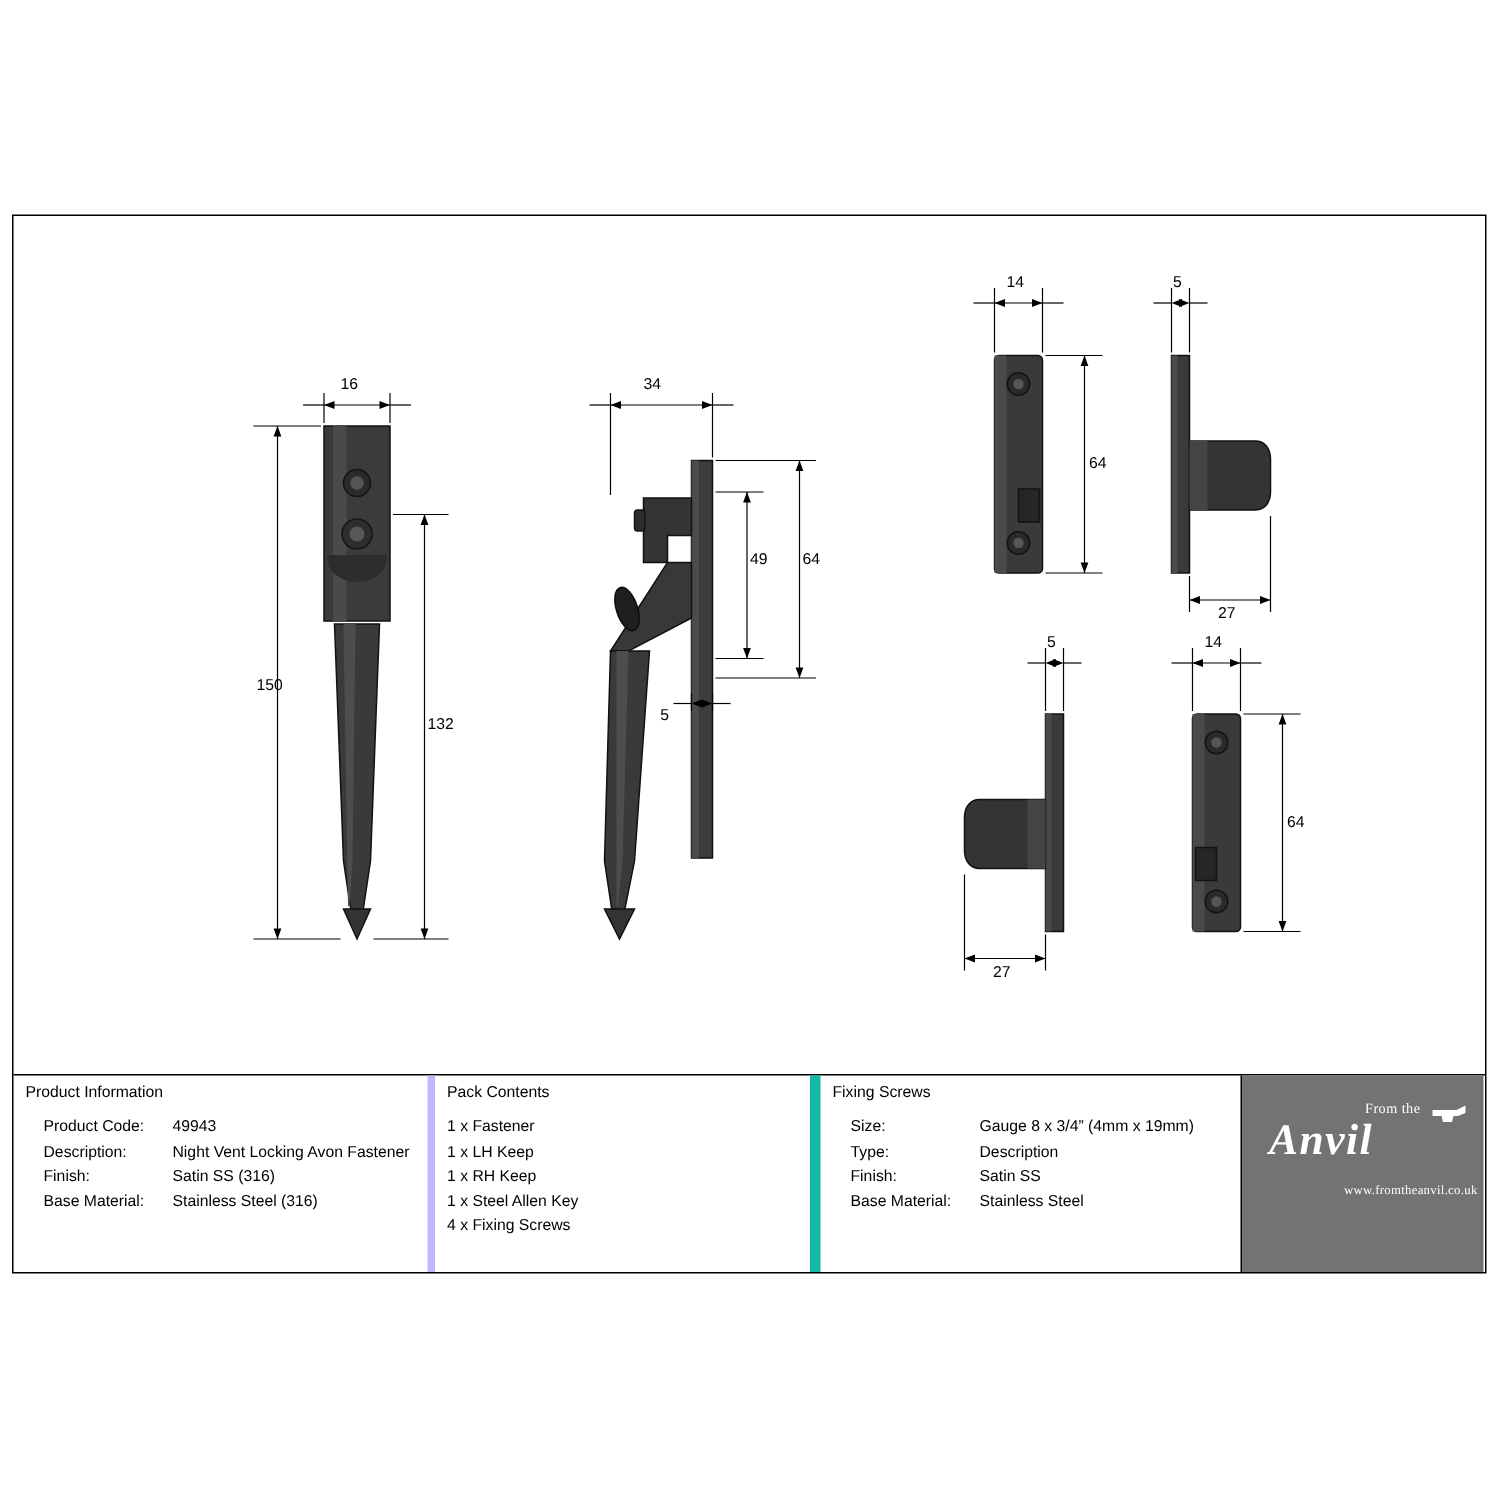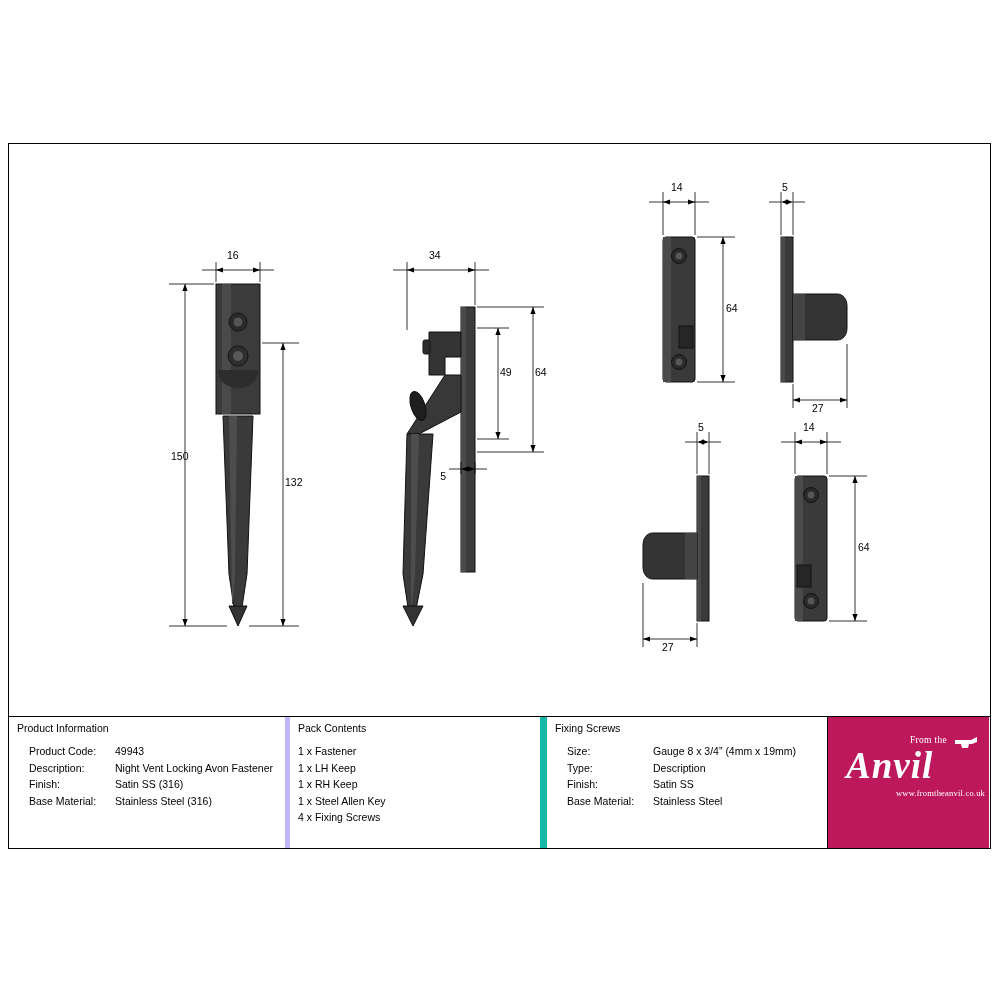"From the" .col-logo { background: #be185d -> #737373 }
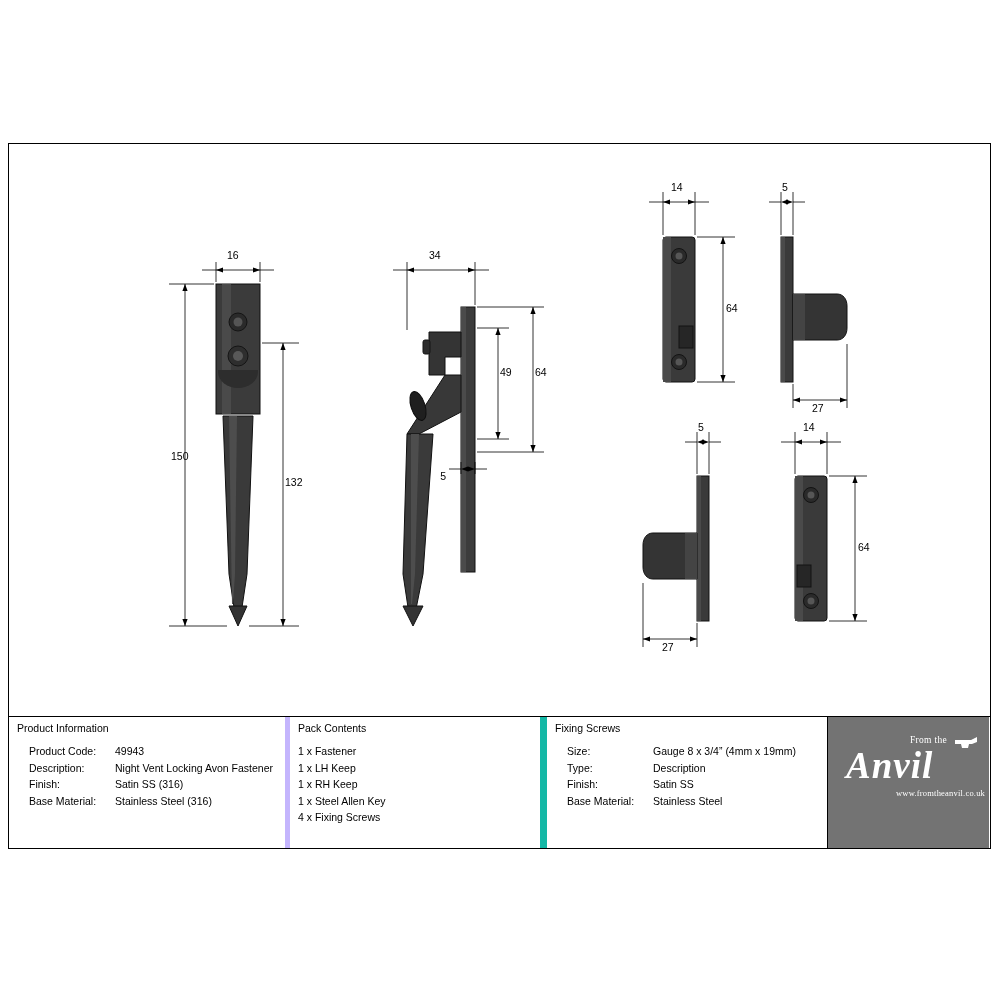"Anvil" .logo-anvil { font-size: 37px -> 29px }
